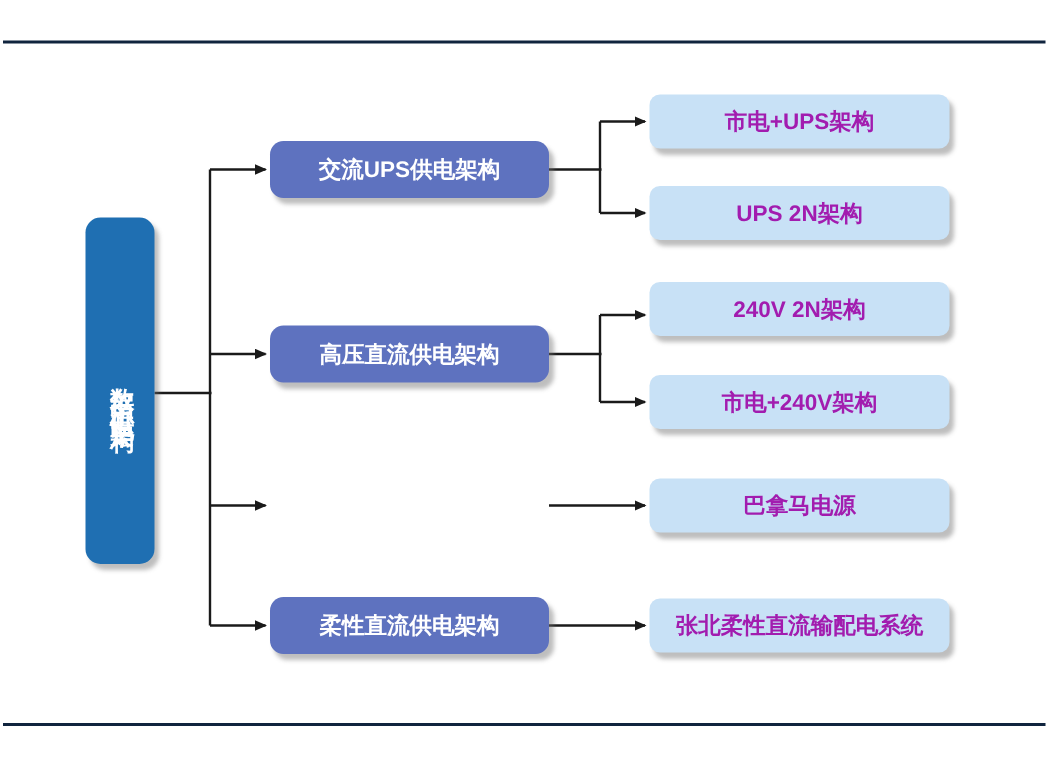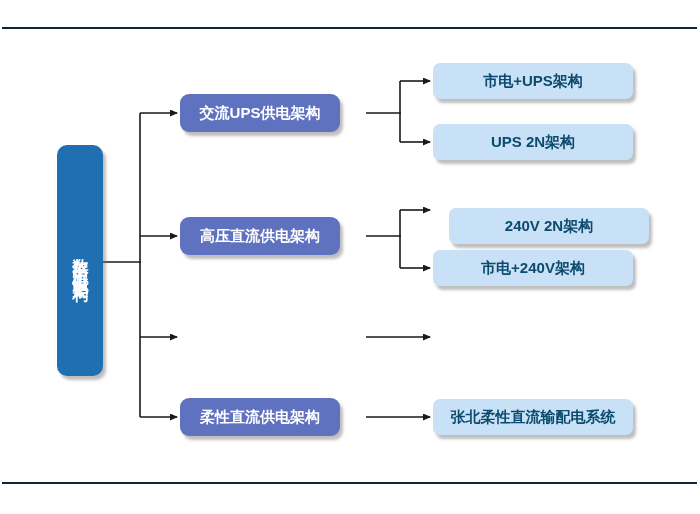"市电+UPS架构" .leaf-node { color: #0c4a6e -> #a21caf }
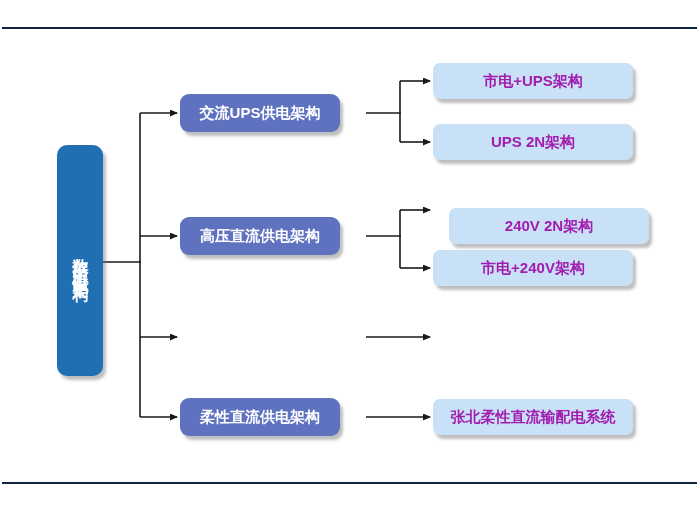"交流UPS供电架构" .branch-node { width: 160px -> 186px }
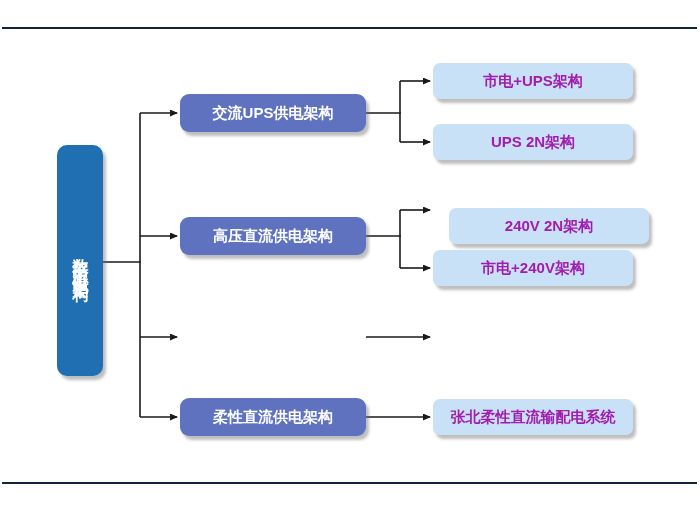"240V 2N架构" .c3 { margin-left: 16px -> none; top: 208px -> 188px }
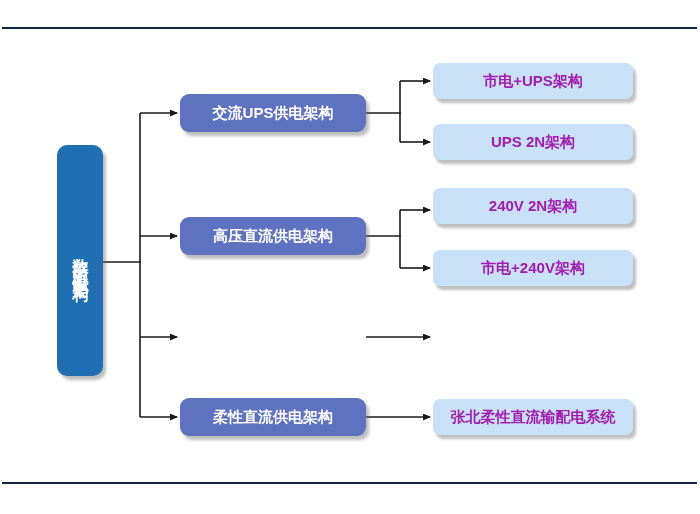"巴拿马电源" div.node { html: none -> <div>巴拿马电源</div> }
